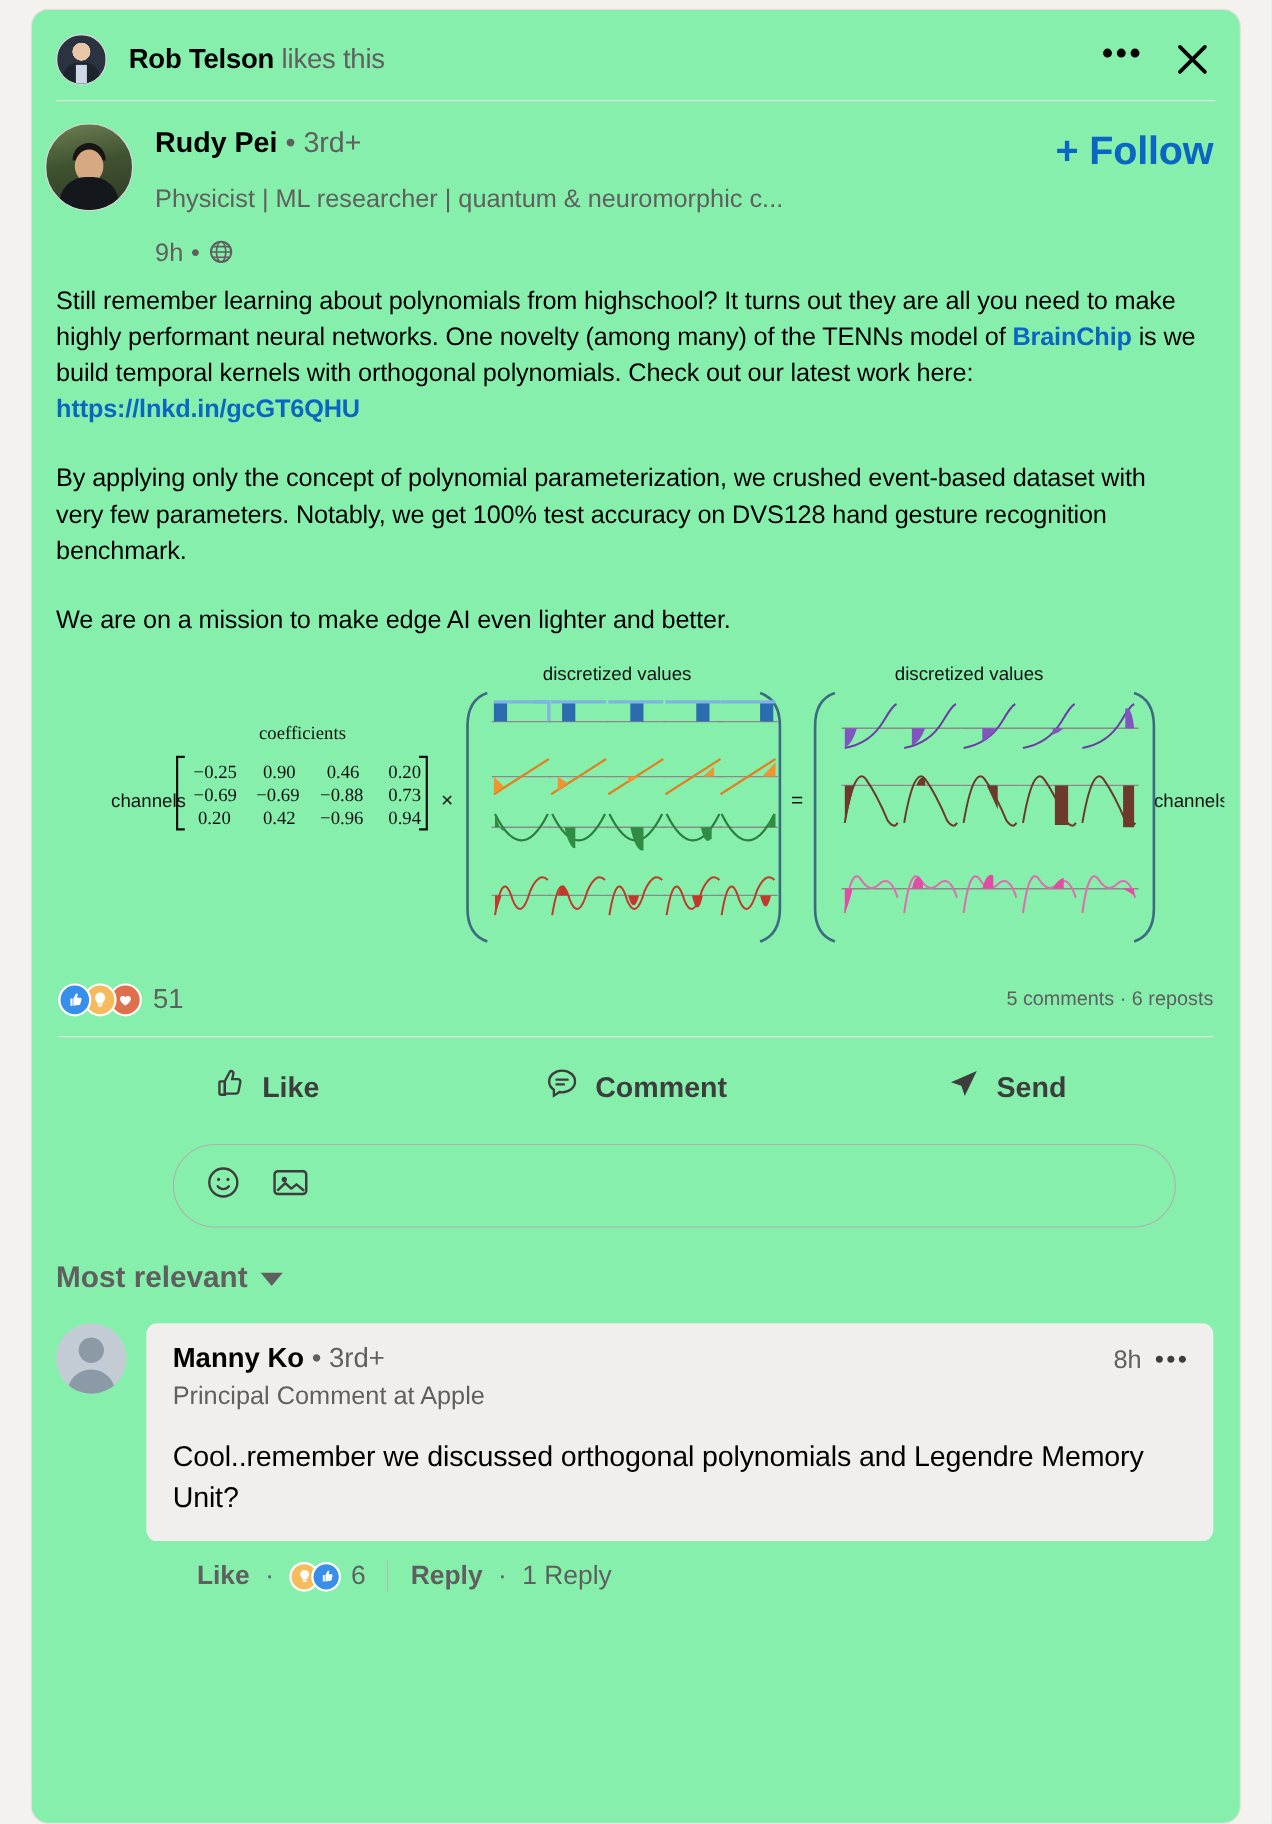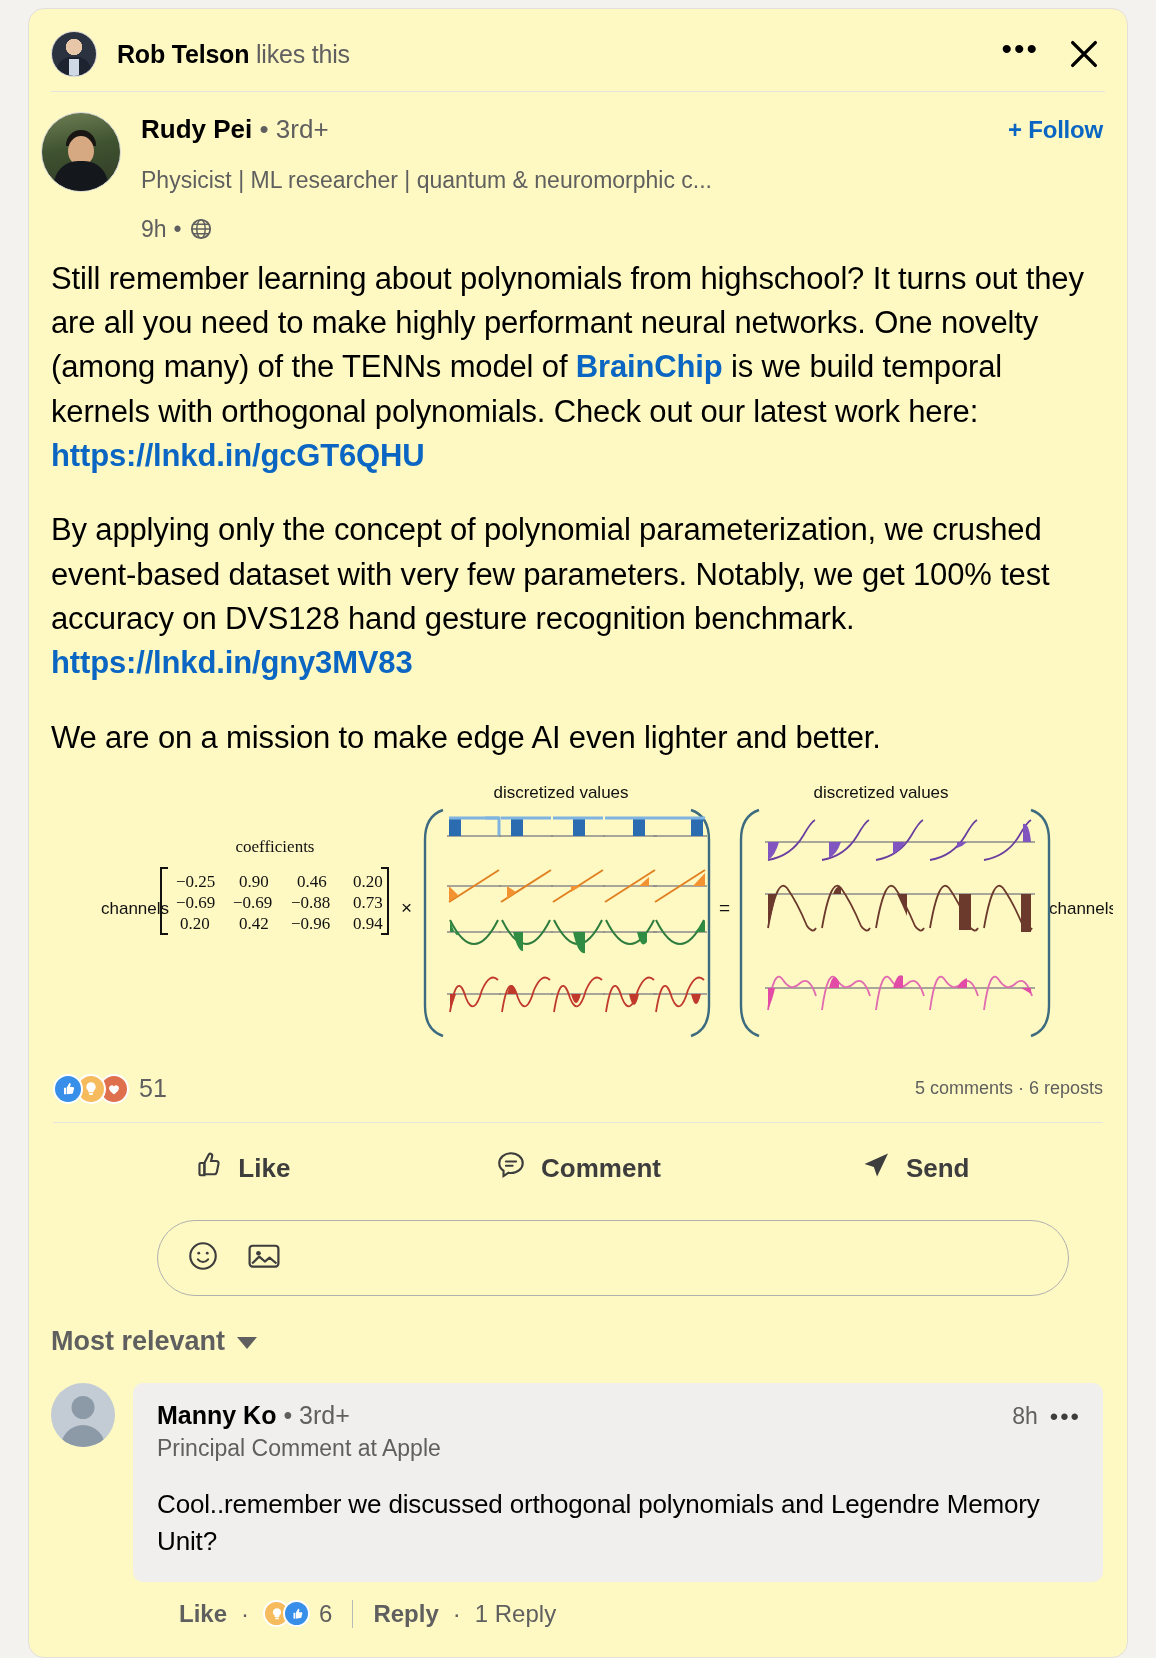"Rob Telson likes this" .card { background: #fef9c3 -> #86efac }
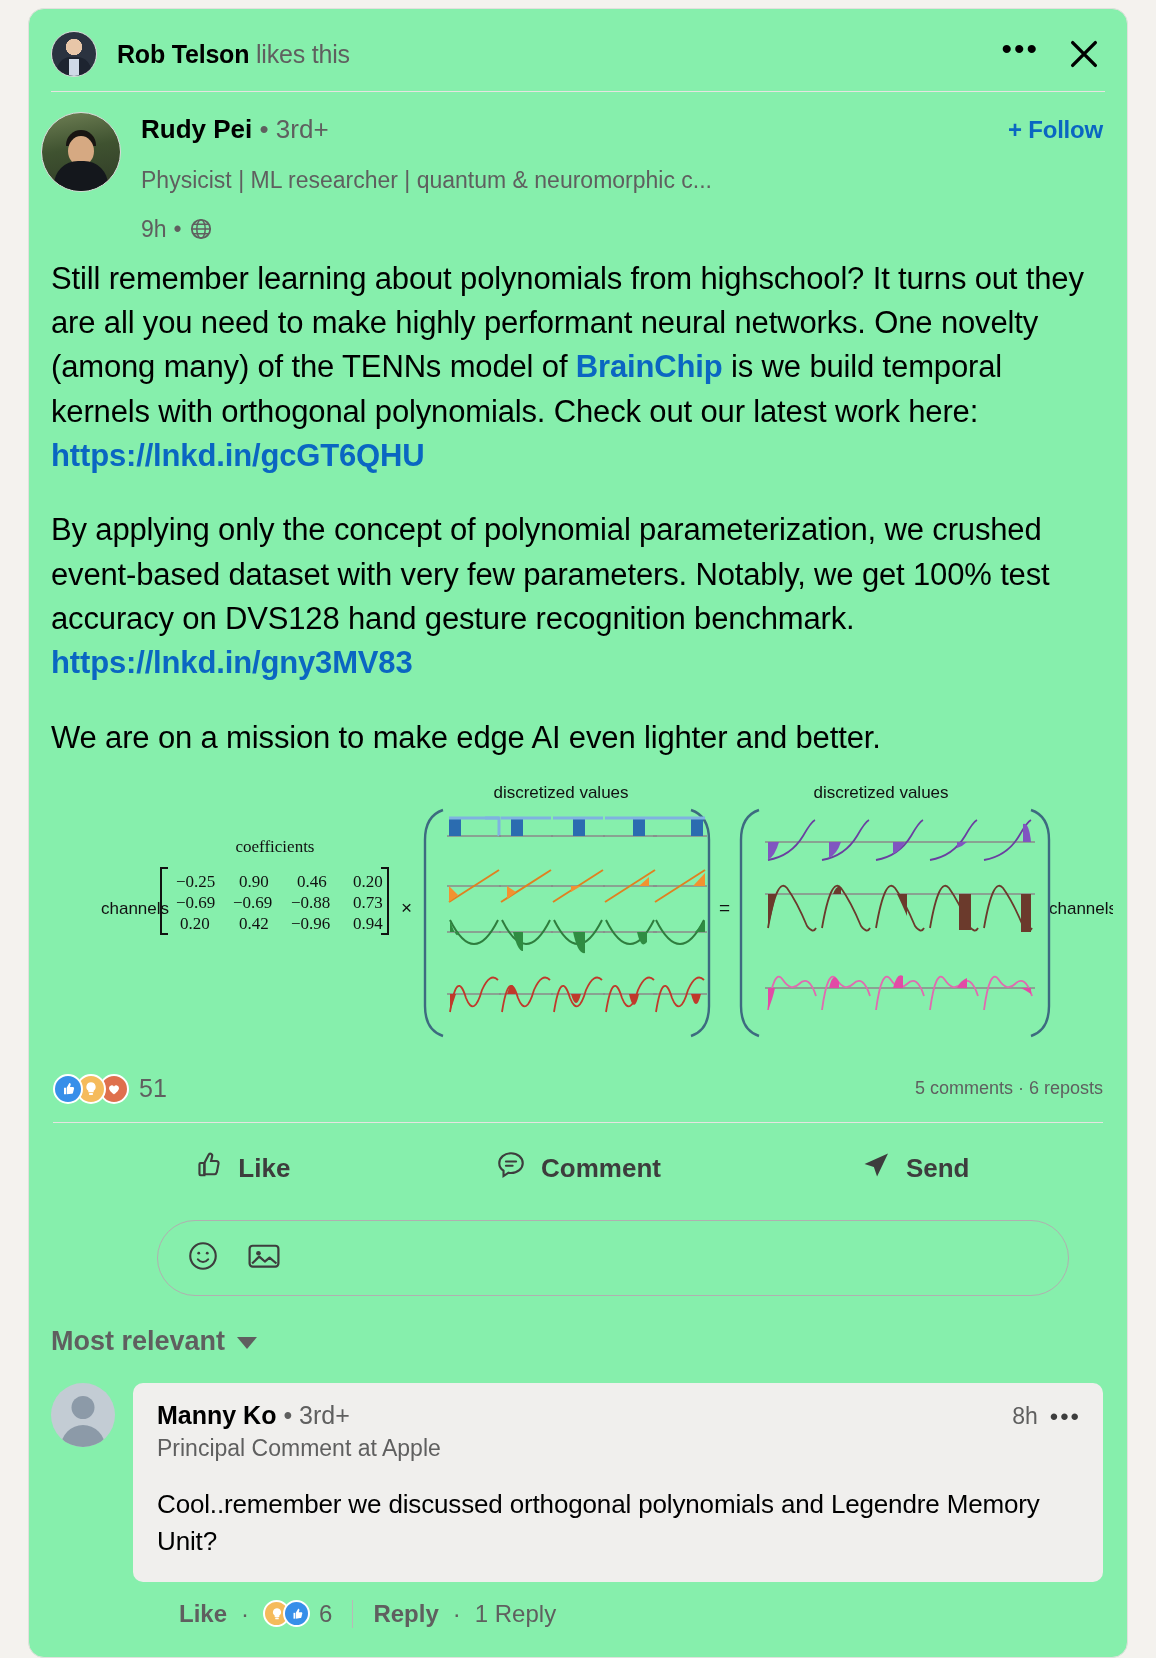"+ Follow" .follow-btn { font-size: 24px -> 36px }
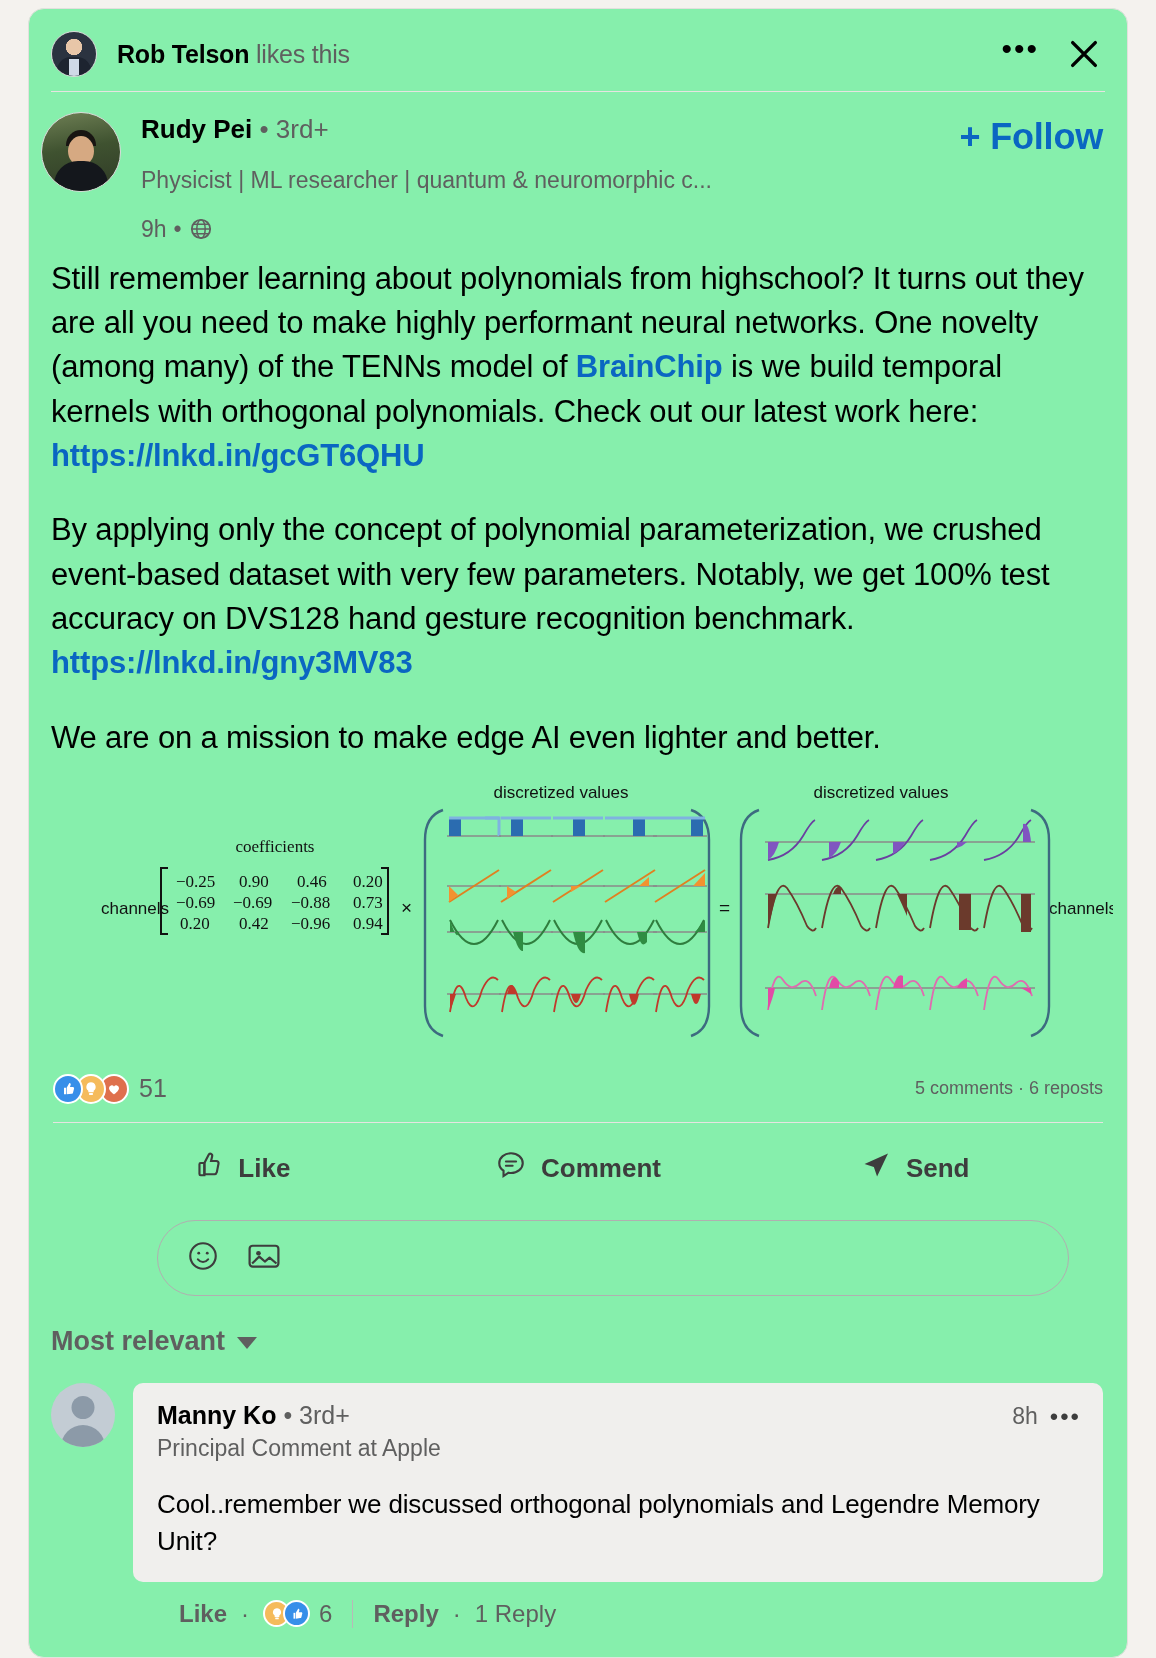"Still remember learning about" .post-body { font-size: 31px -> 23px }
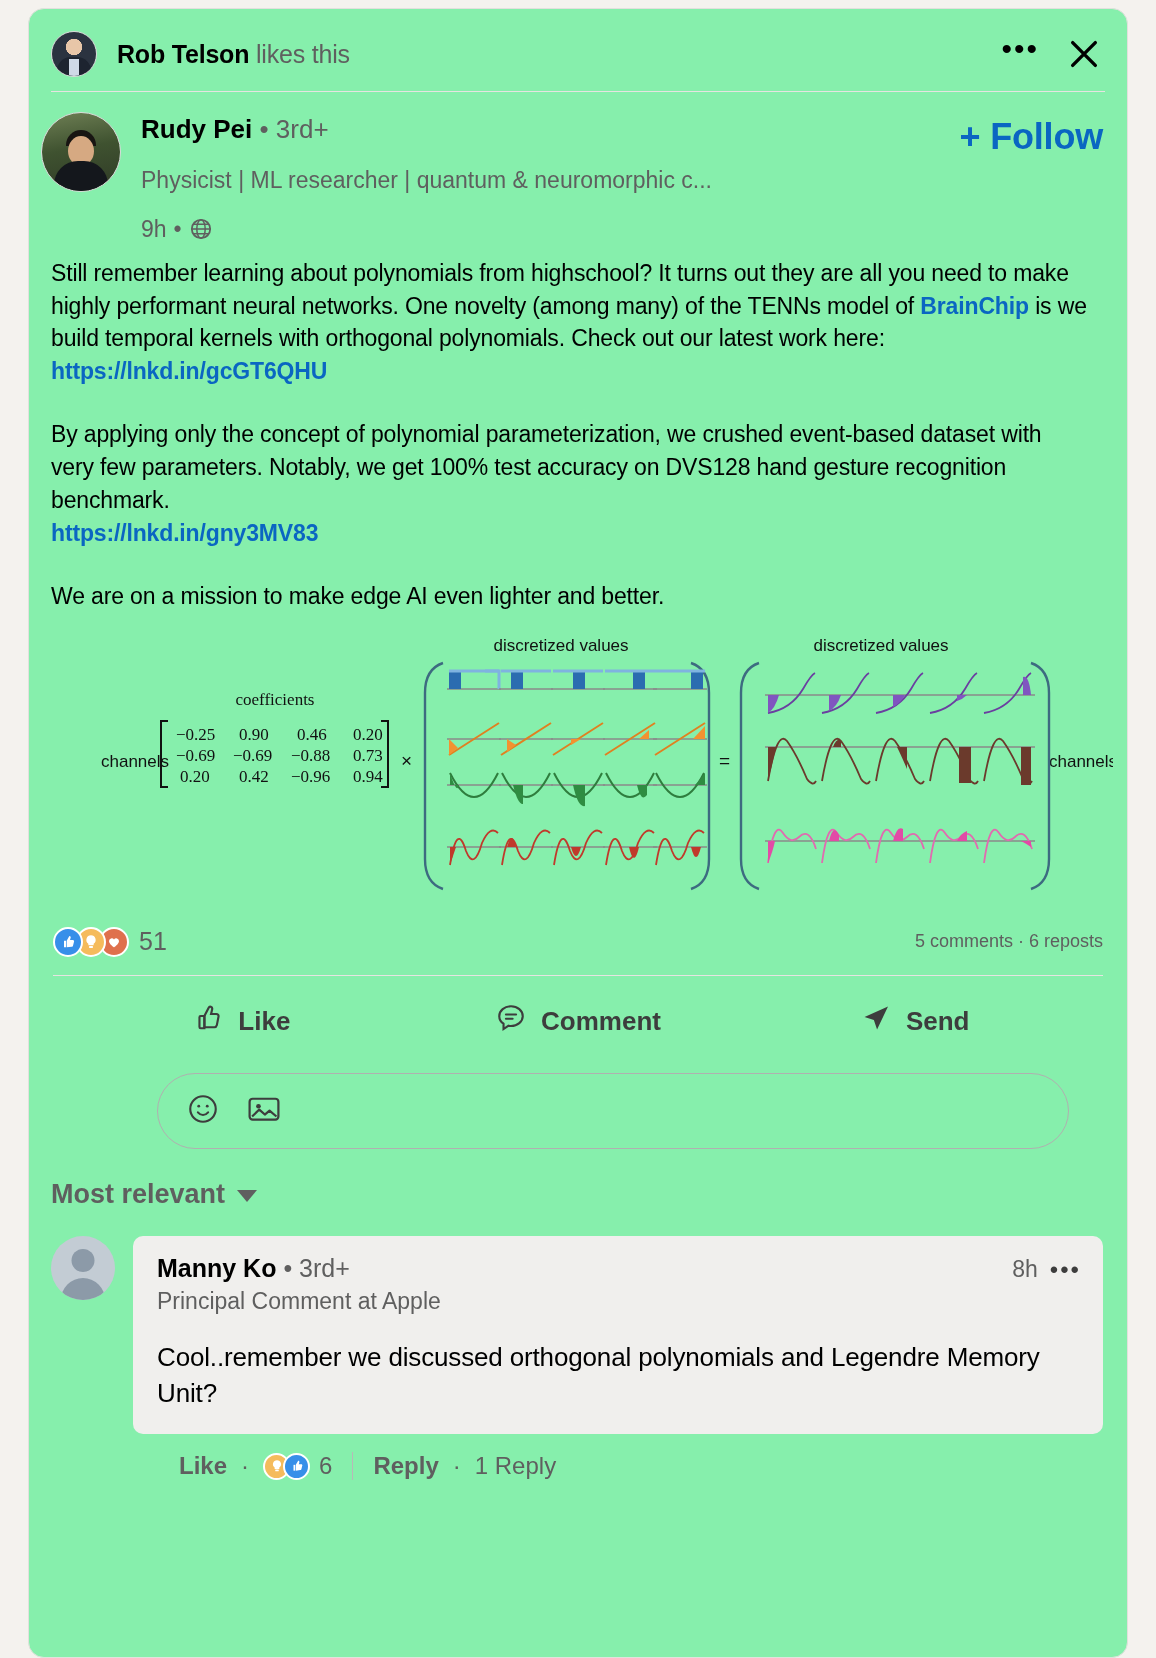"https://lnkd.in/gny3MV83" p { html: <p><span>https://lnkd.in/gny3MV83</span></p> -> none }
